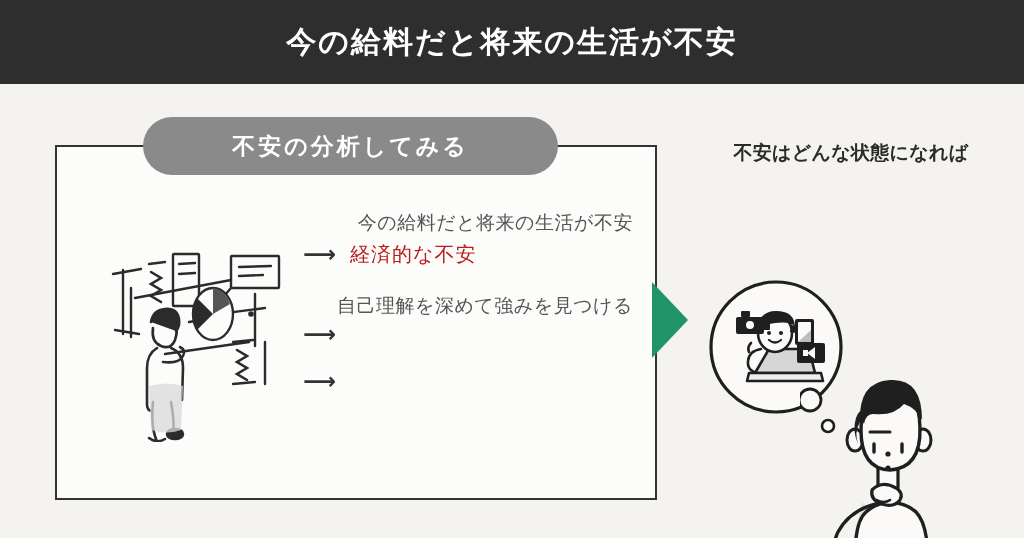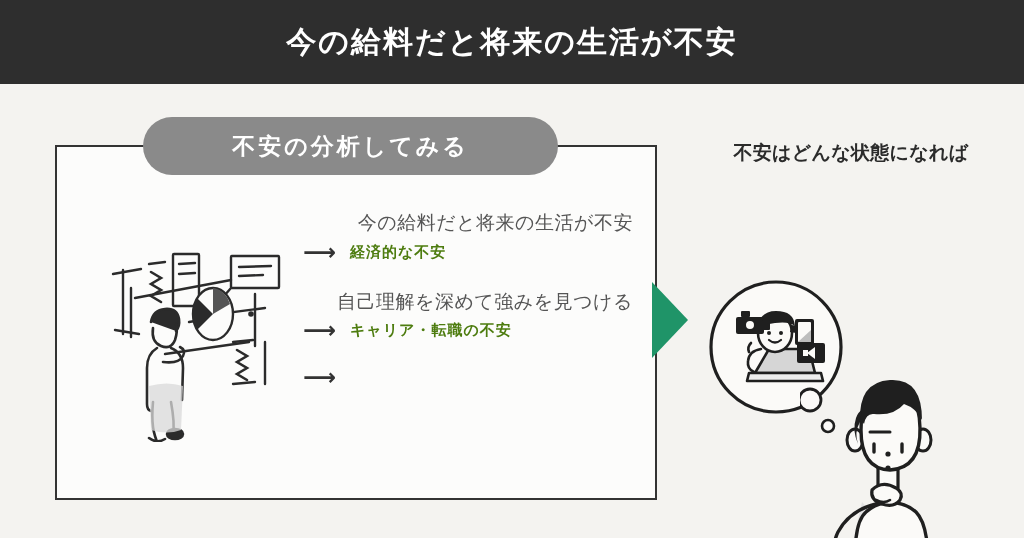"経済的な不安" .anxiety-answer { color: #4d7c0f -> #b91c1c; font-size: 15px -> 20px; font-weight: bold -> normal }
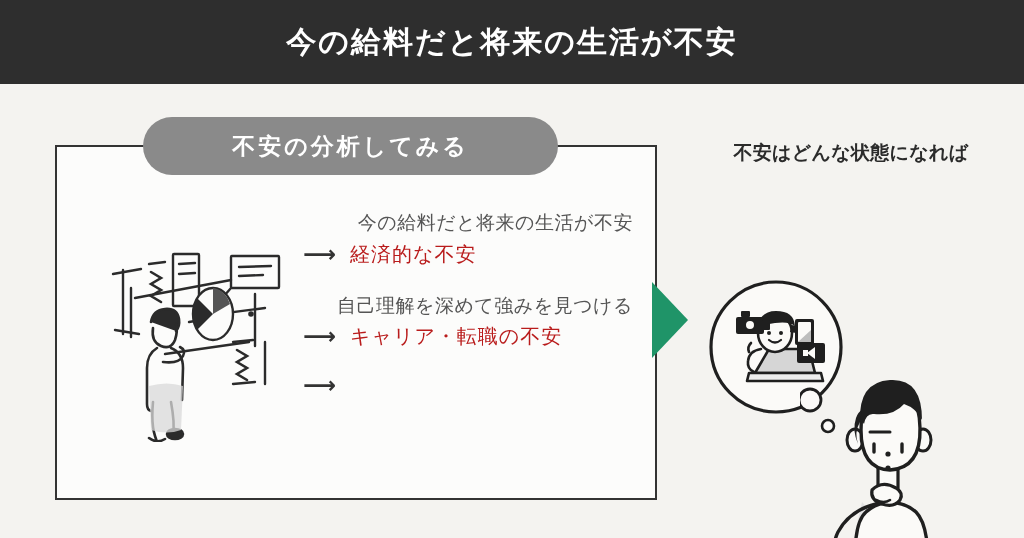"キャリア・転職の不安" span.anxiety-answer { html: <span>キャリア・転職の不安</span> -> none }
